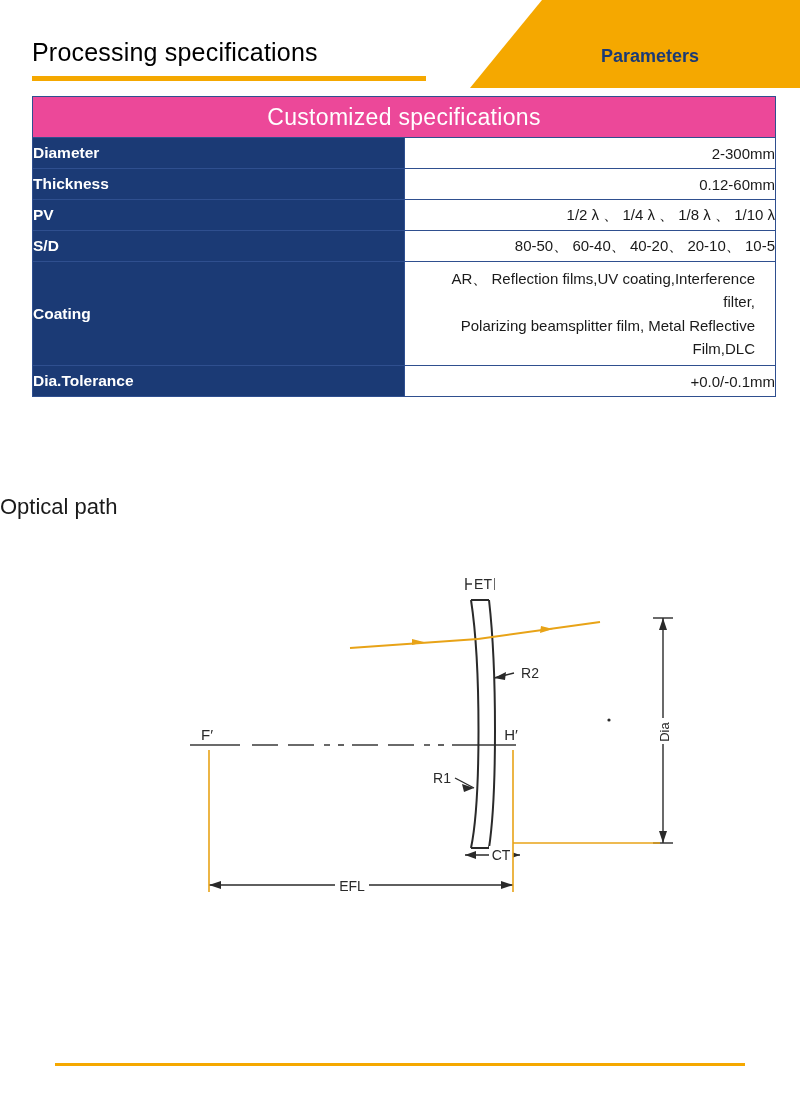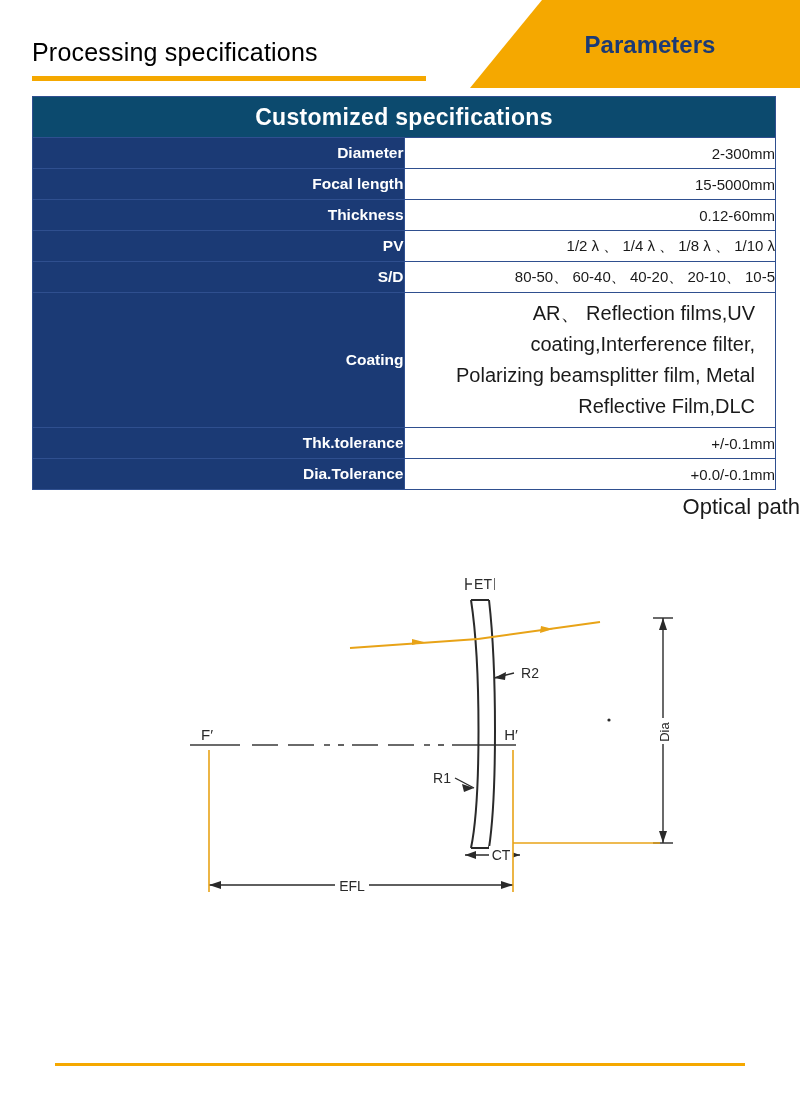"Parameters" .banner-label { font-size: 24px -> 18px; top: 4px -> 15px }
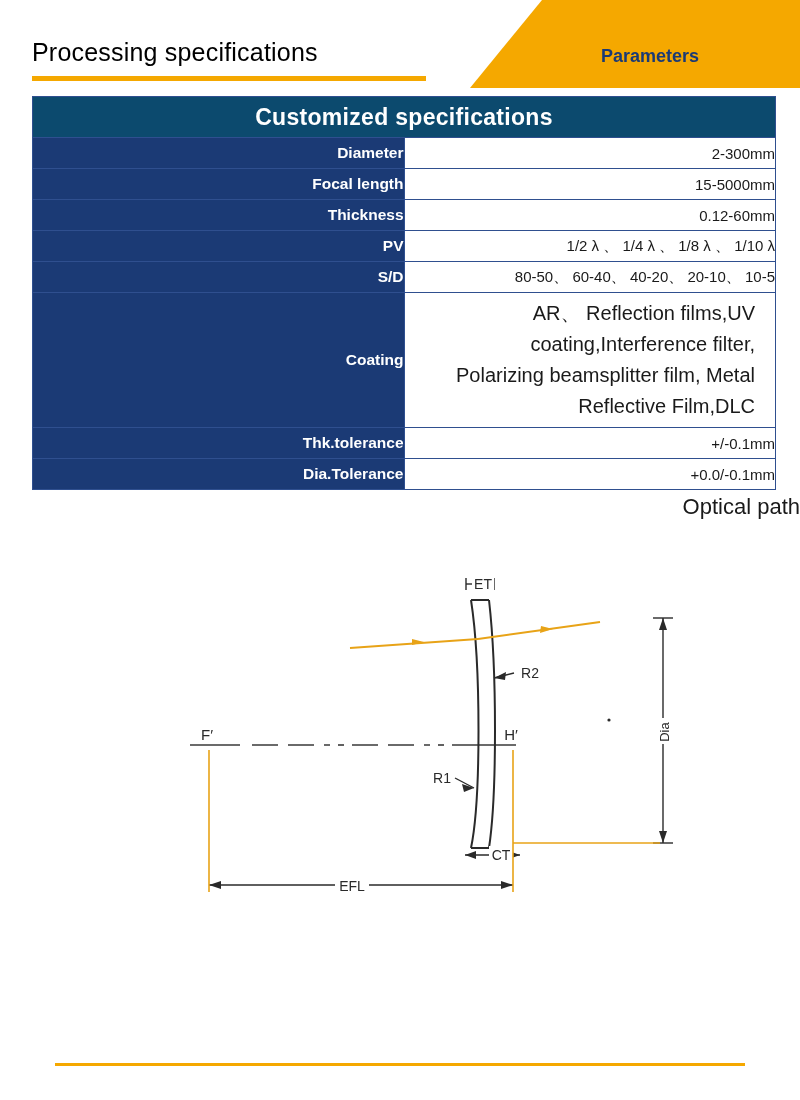"Customized specifications" .tbl-head { background: #0c4a6e -> #ec4899; font-weight: bold -> normal }
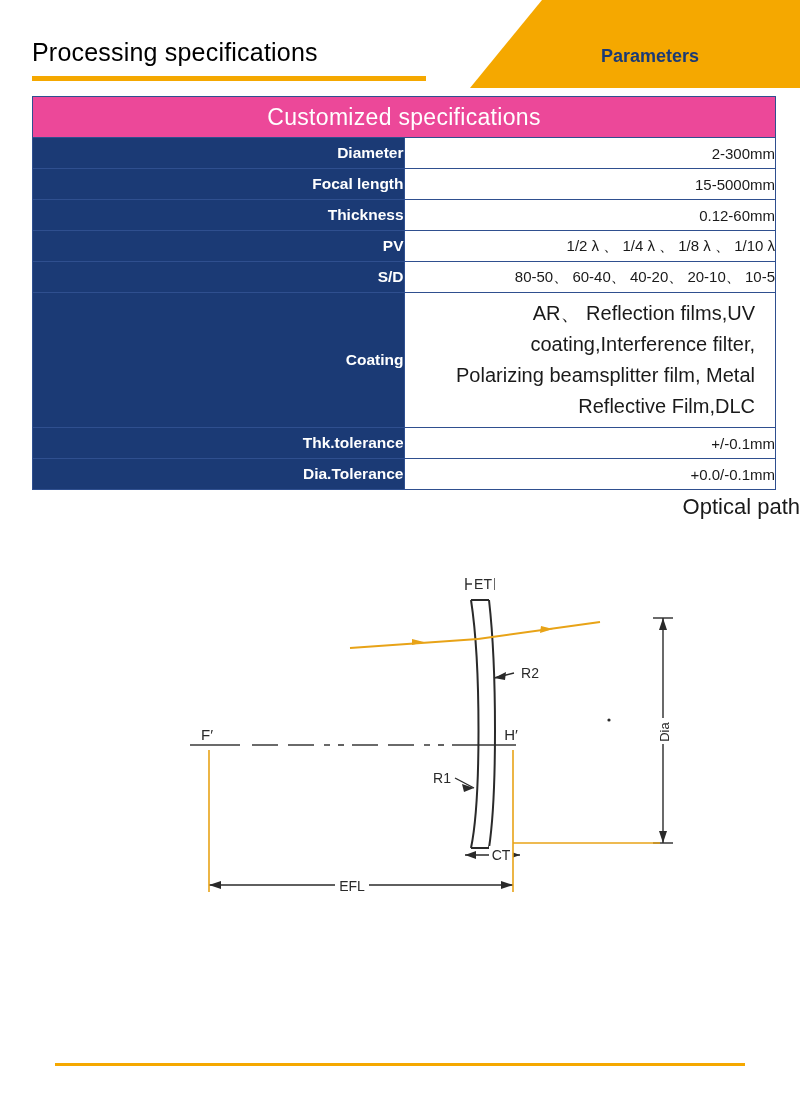"Diameter" .lbl { text-align: right -> left }
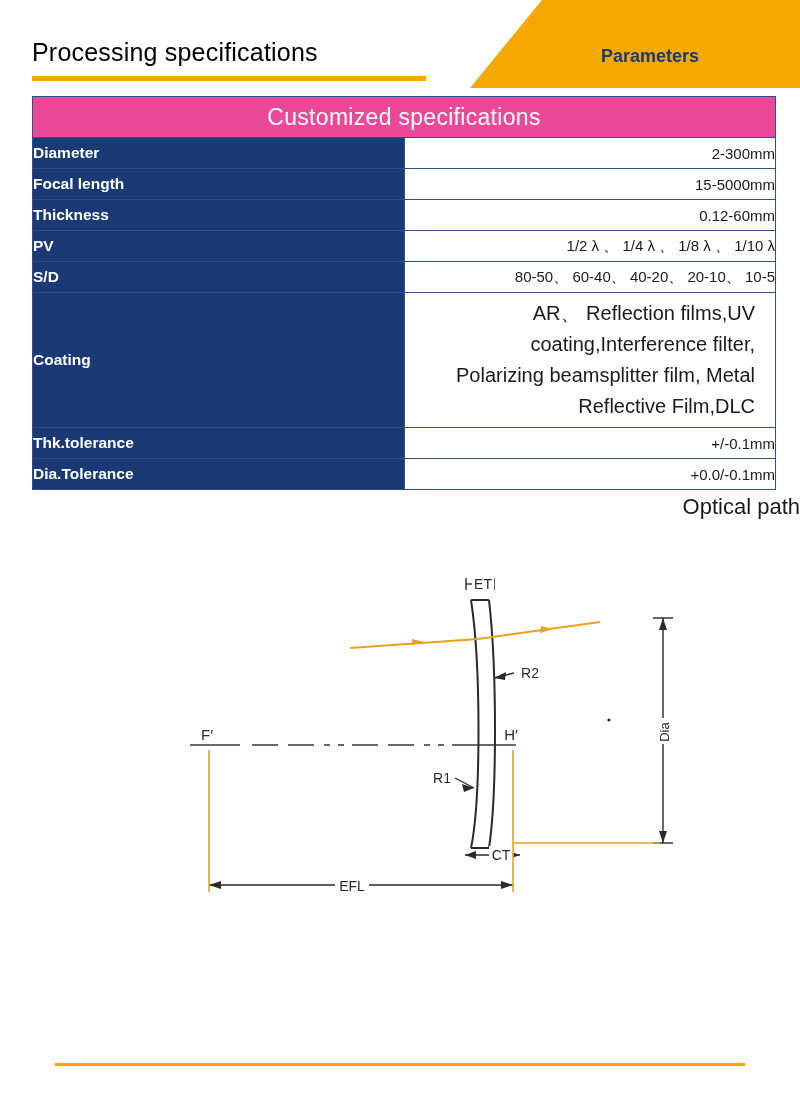"Focal length" tr { html: <tr> <td>Focal length</td> <td>15-5000mm</td> </tr> -> none }
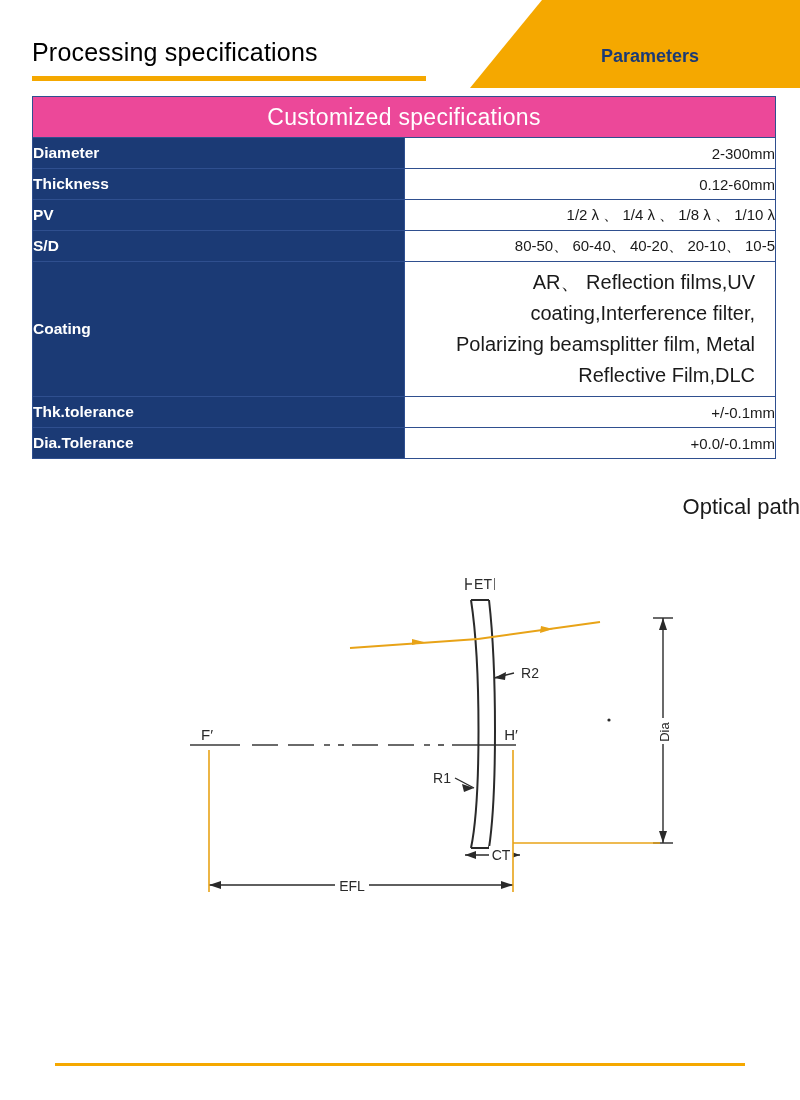"AR、 Reflection films,UV" .val.two-line { font-size: 20px -> 15px }
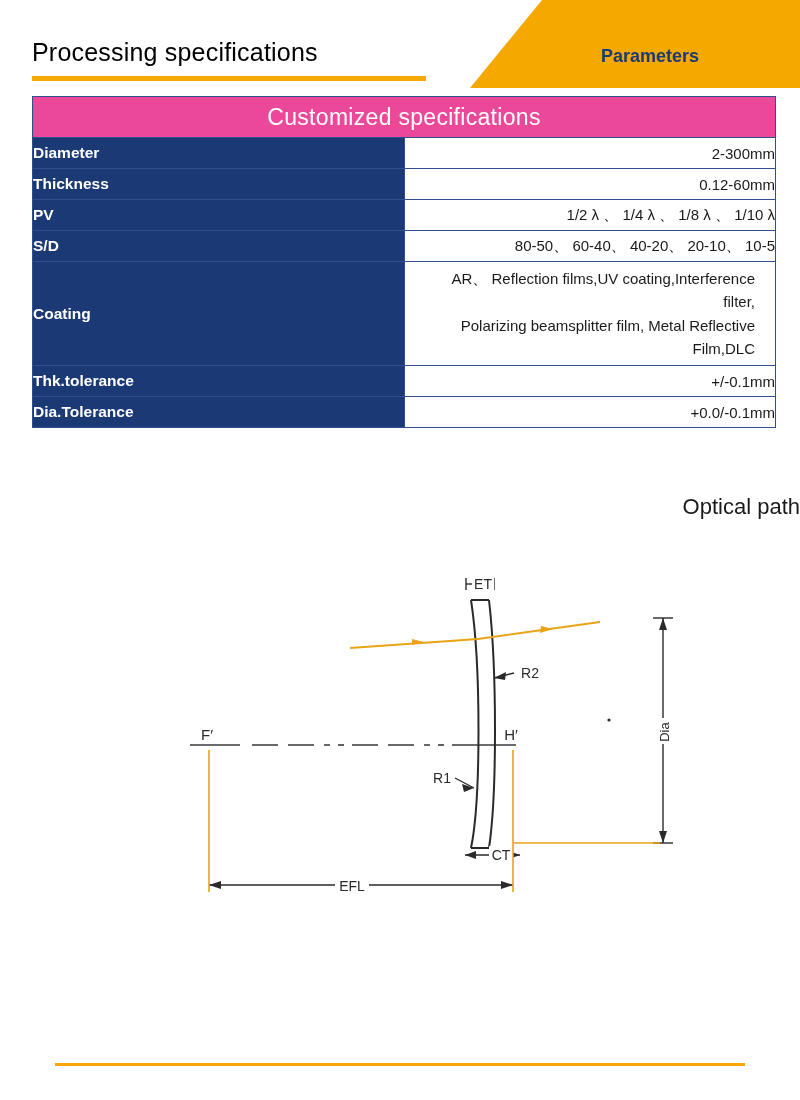"Thk.tolerance" tr { html: <tr> <td>Thk.tolerance</td> <td>+/-0.1mm</td> </tr> -> none }
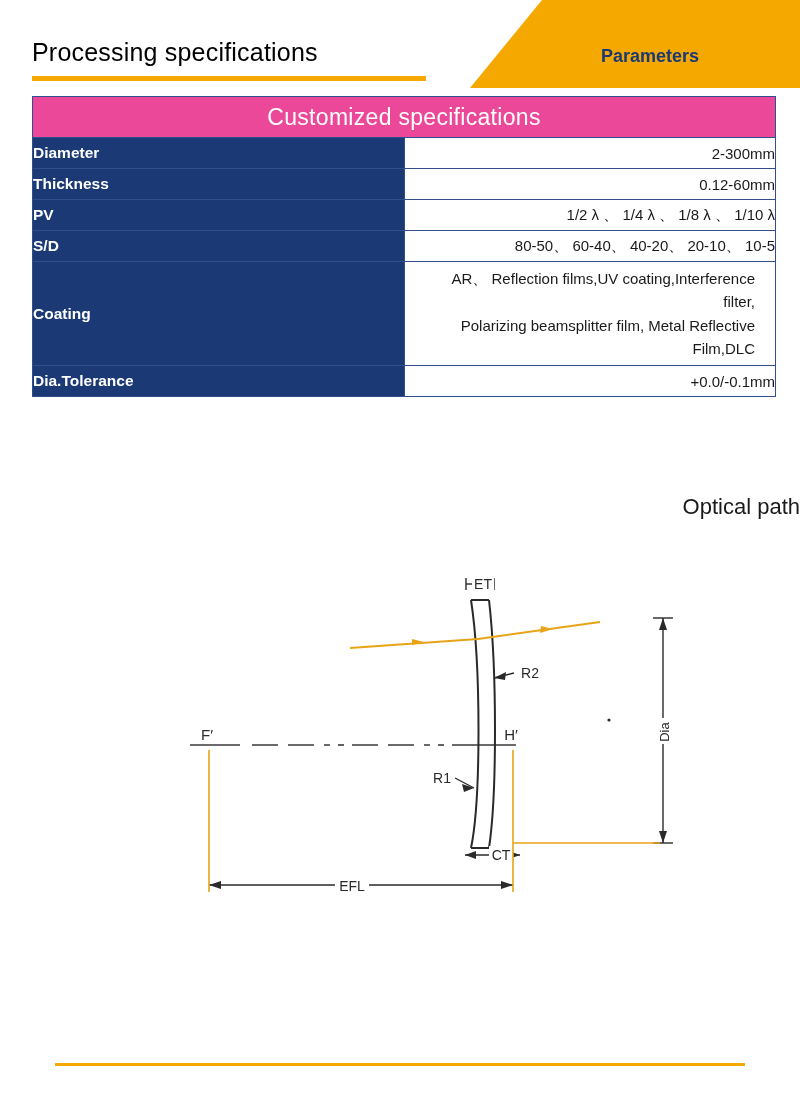"Optical path" .optical-title { text-align: right -> left }
